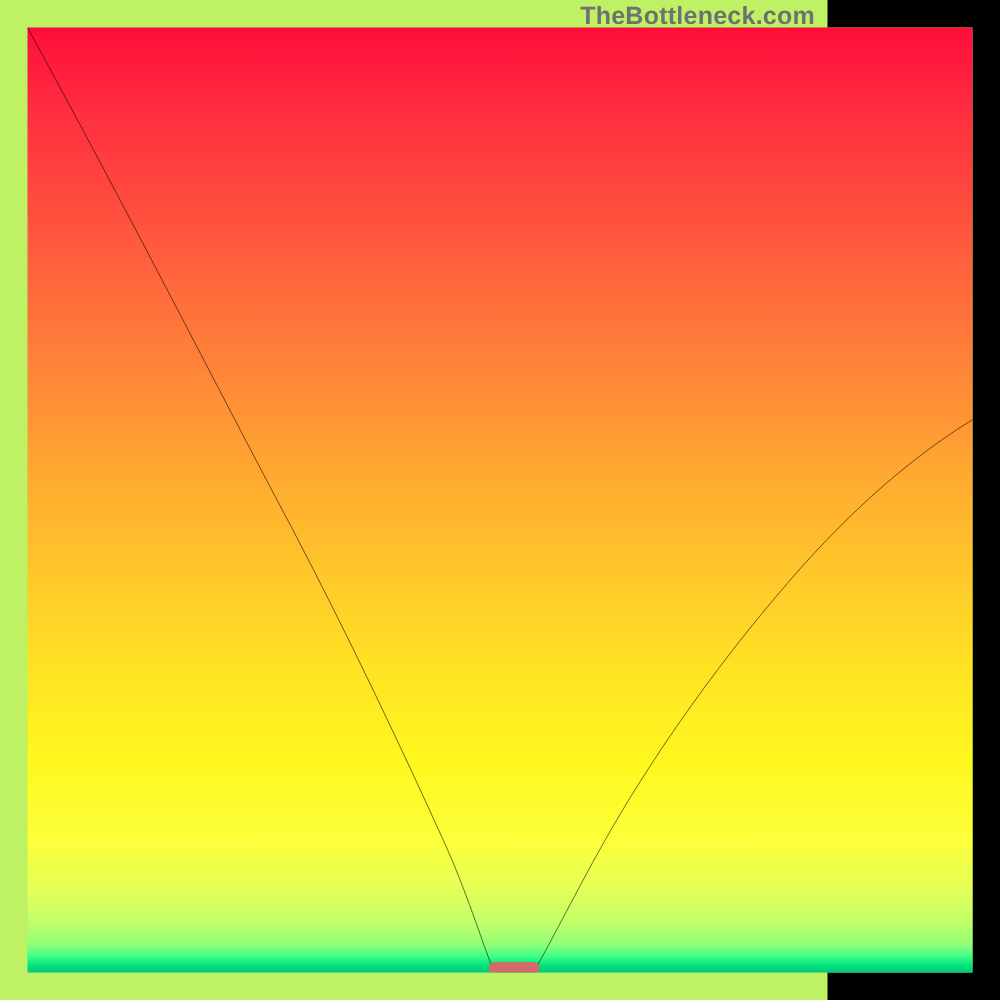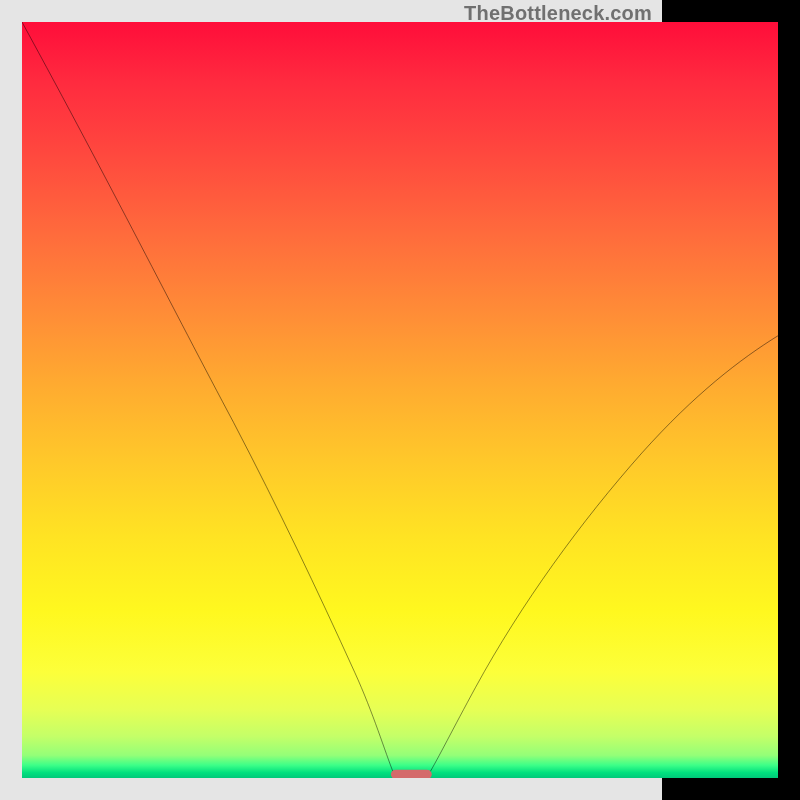"TheBottleneck.com" .frame { background: #e5e5e5 -> #bef264 }
